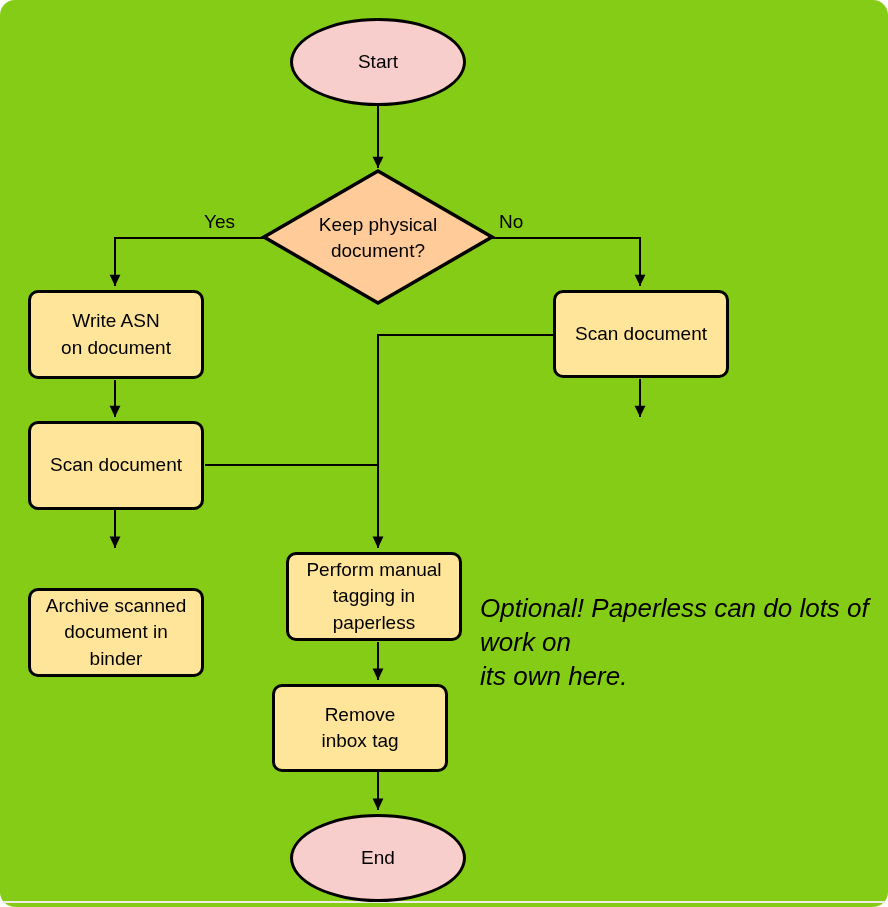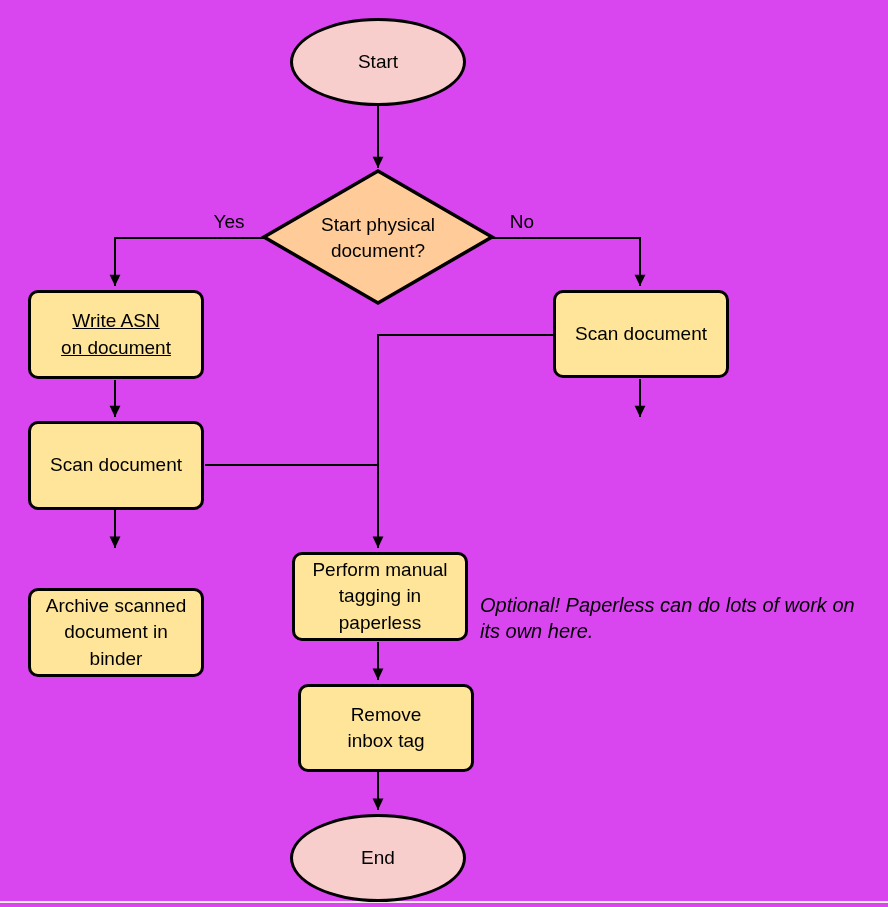"Start" #canvas { background: #d946ef -> #84cc16; border-radius: none -> 15px }
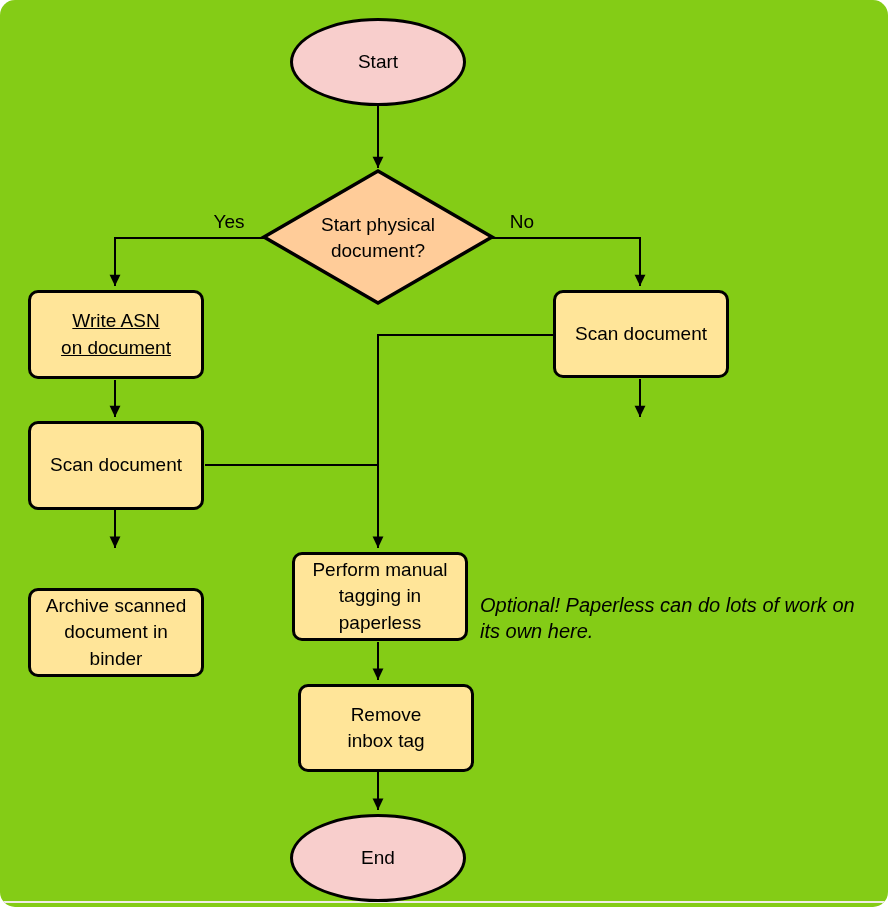"Yes" .edge-label { text-align: center -> left }
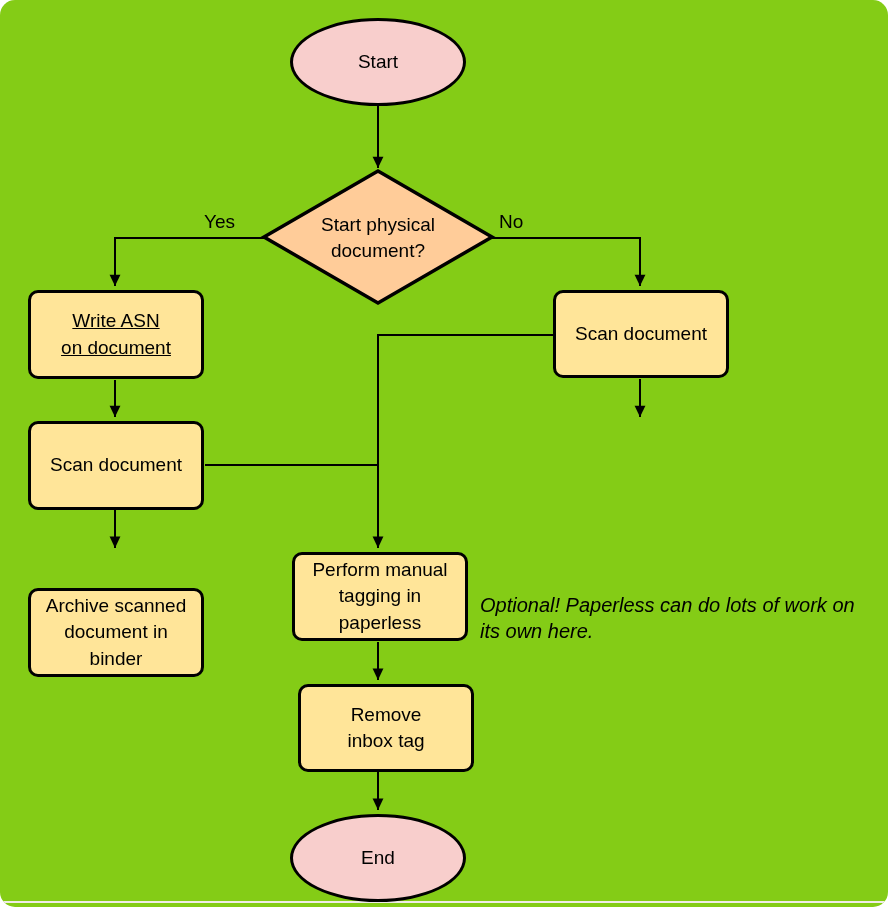"Start physical" div.decision-label { text: Start -> Keep }
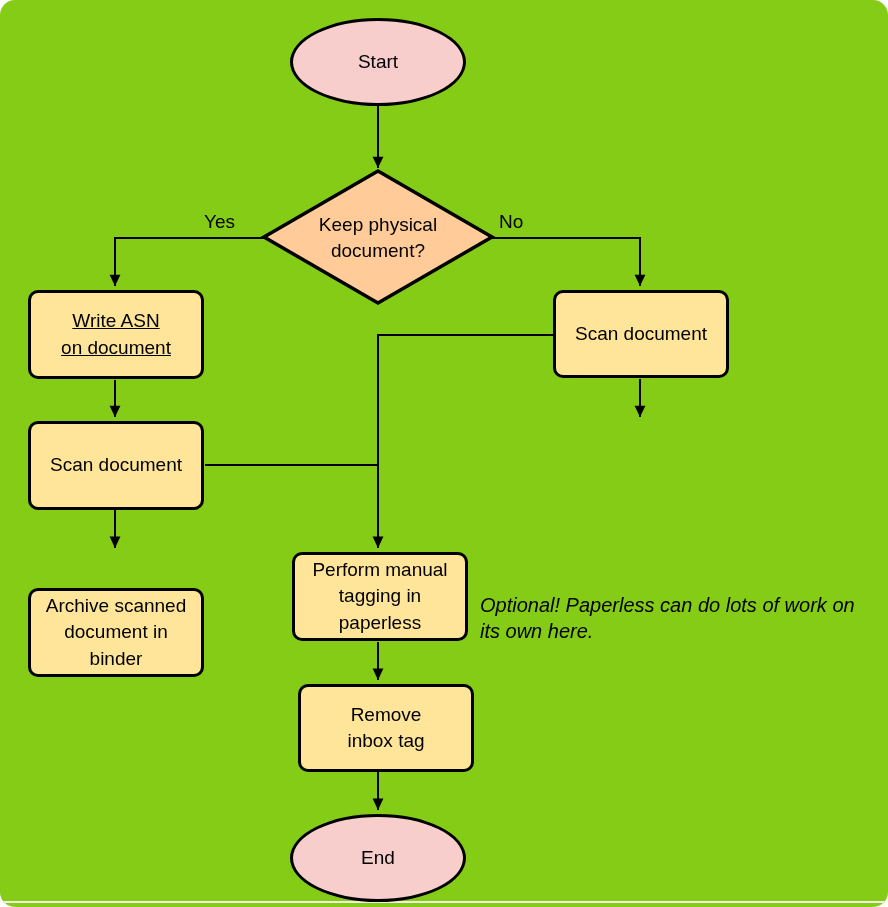"Write ASN" div.node { text-decoration: underline -> none }
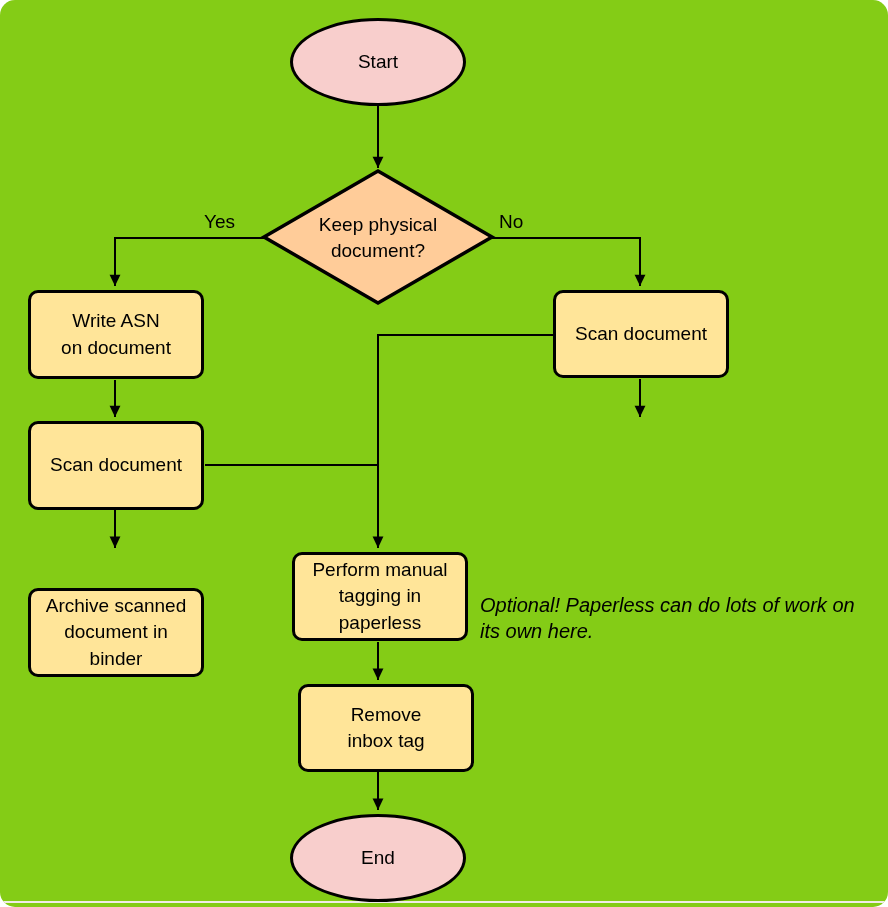"Perform manual" div.node { left: 292px -> 286px }
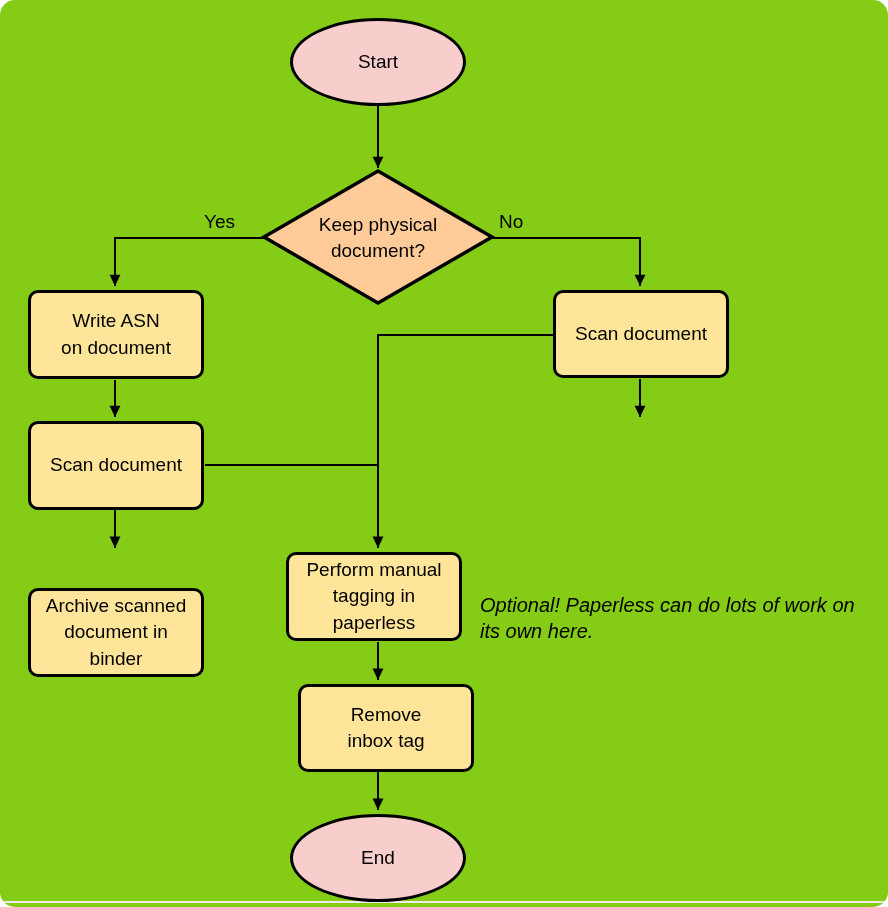"Optional! Paperless can do lots" .annotation { font-size: 20px -> 26px }
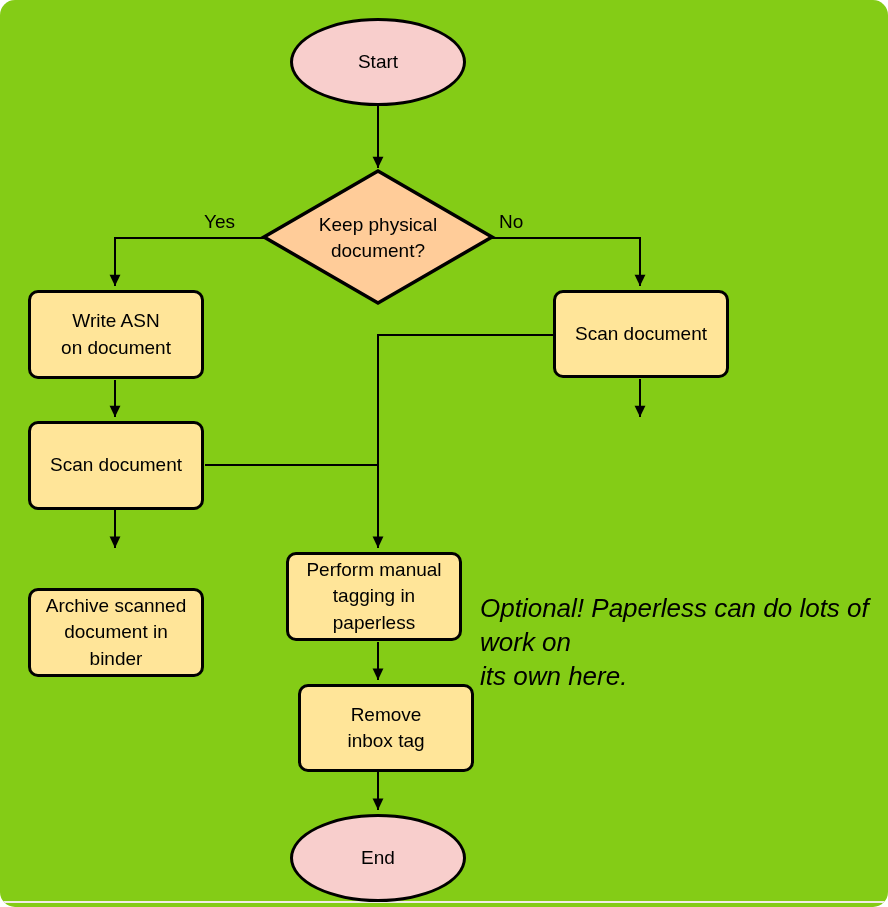"Remove" div.node { left: 298px -> 272px }
